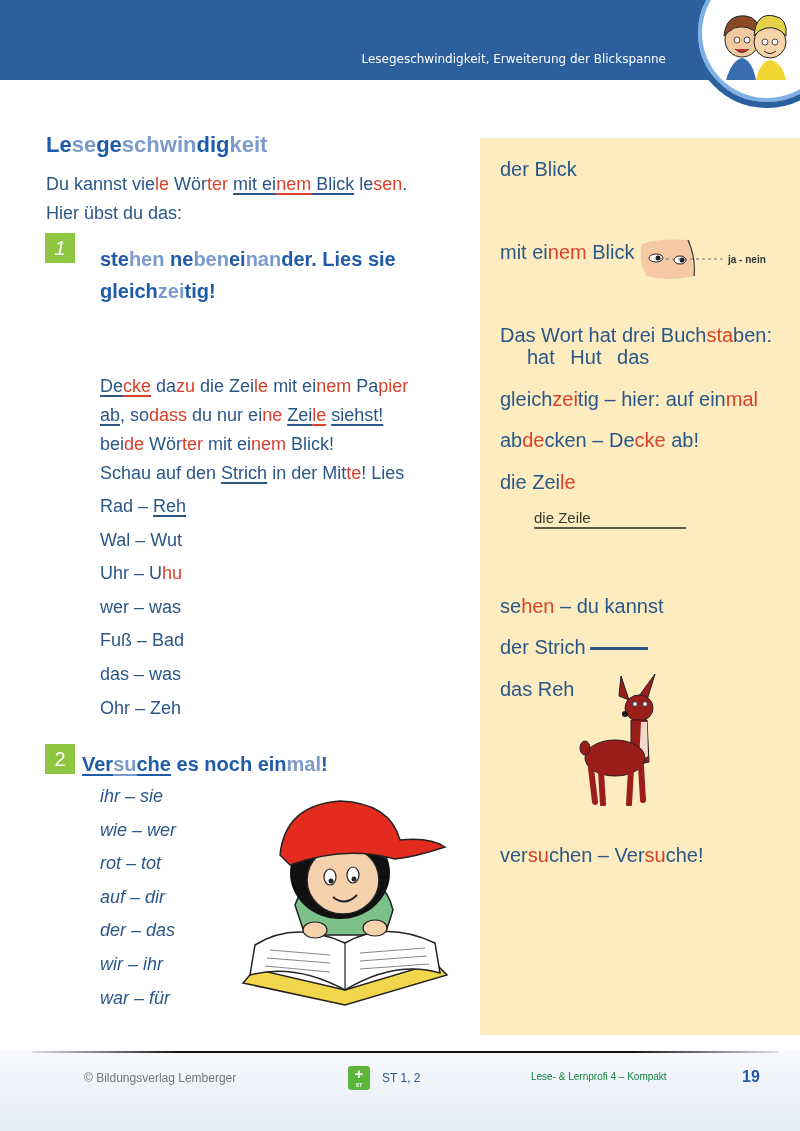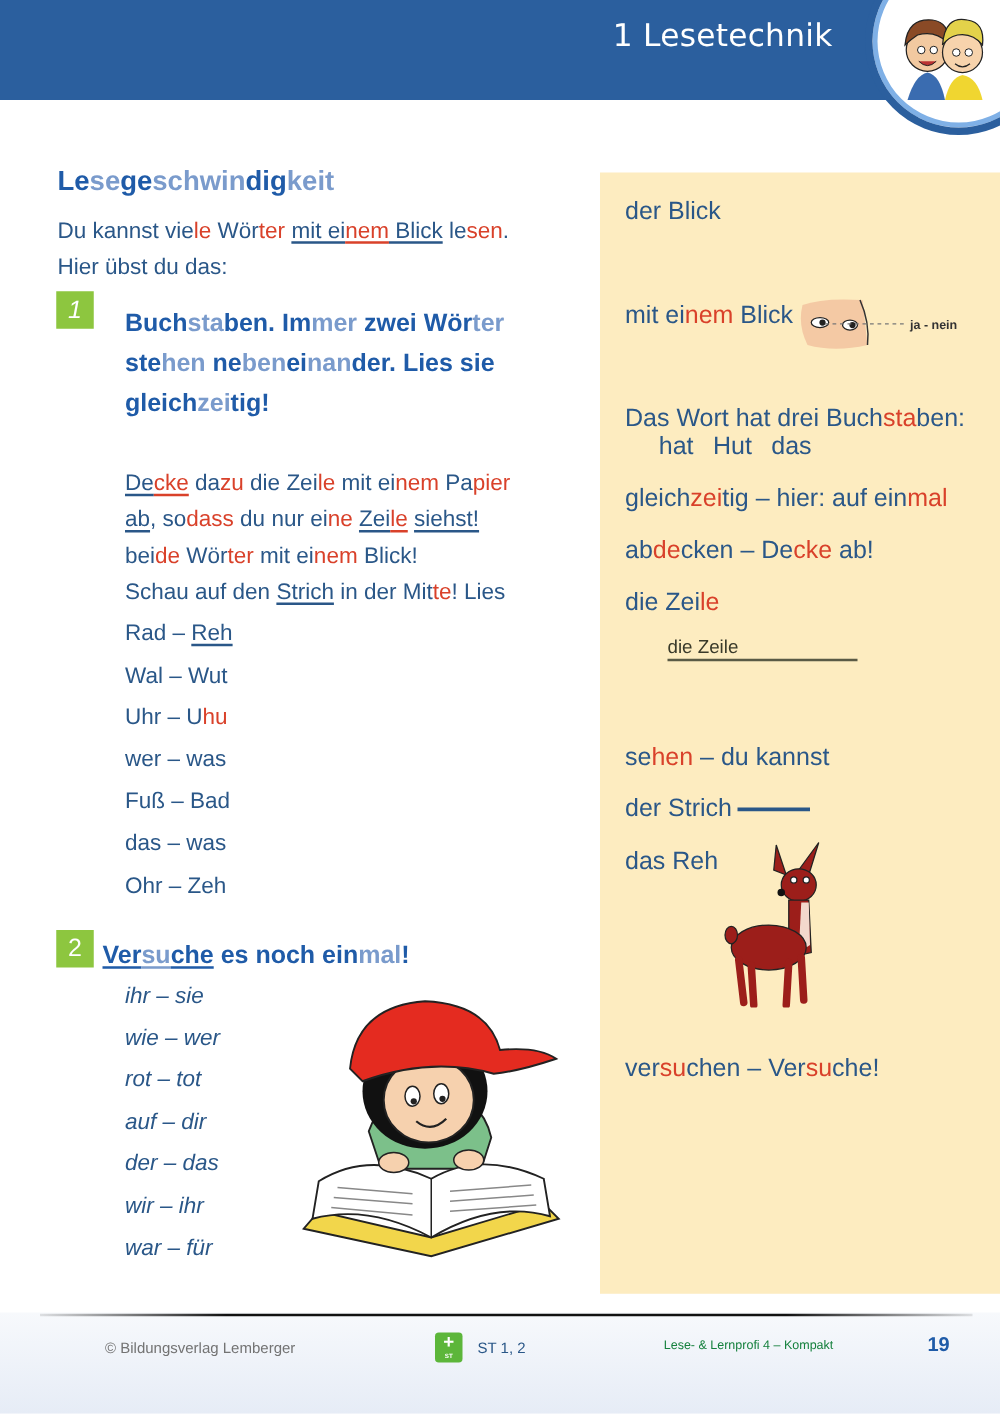"1 Lesetechnik" div.header-title { html: <div>1 Lesetechnik</div> -> none }
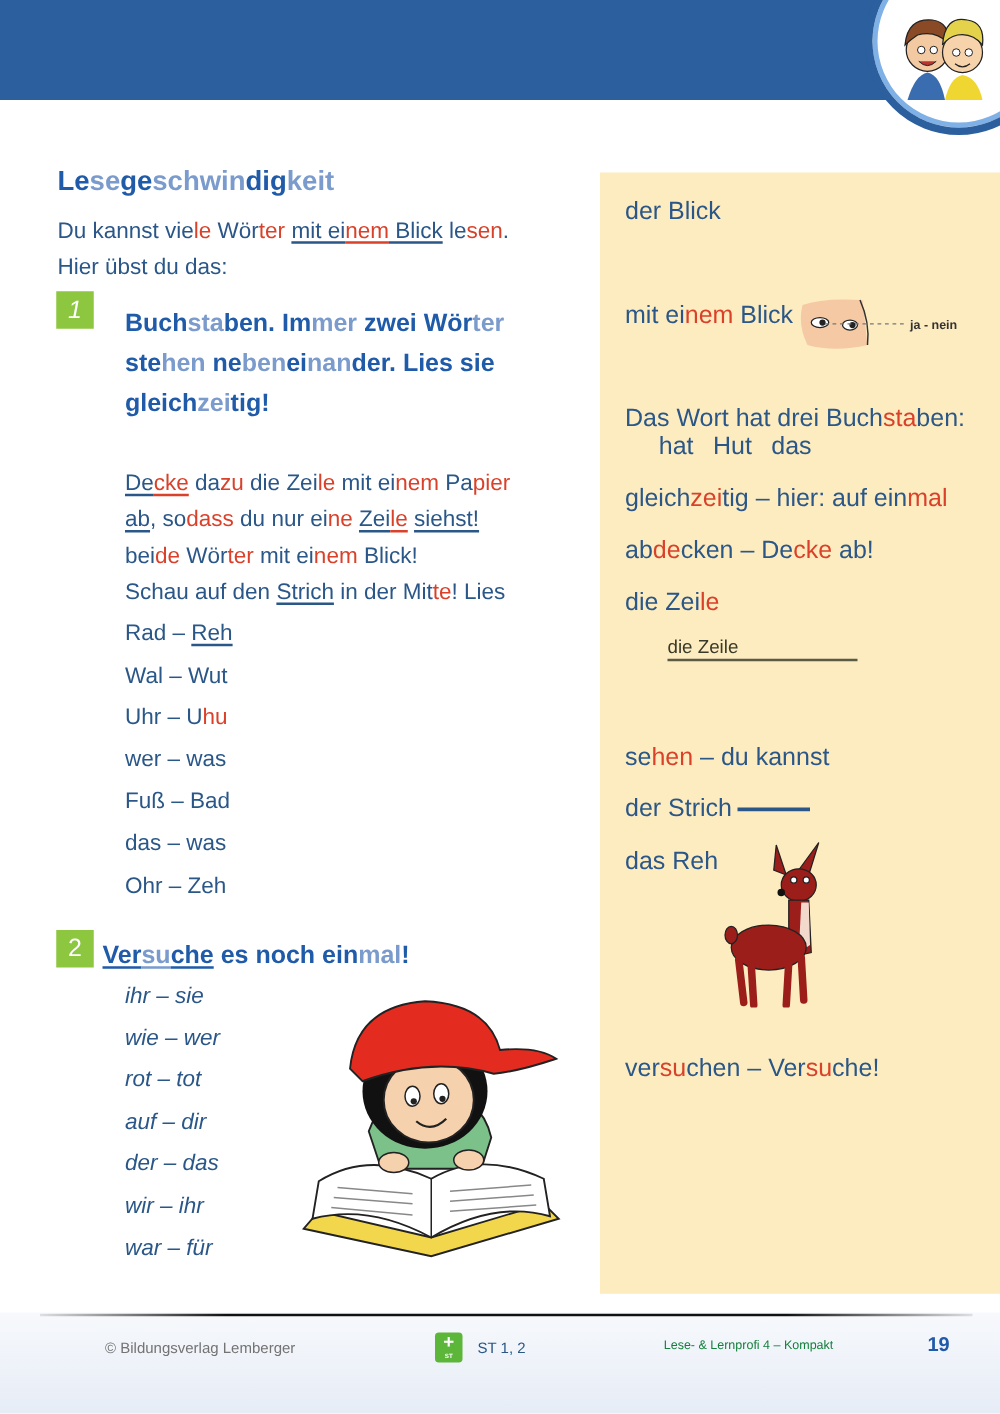"Lesegeschwindigkeit, Erweiterung der" div.header-sub { html: none -> <div>Lesegeschwindigkeit, Erweiterung der Blickspanne</div> }
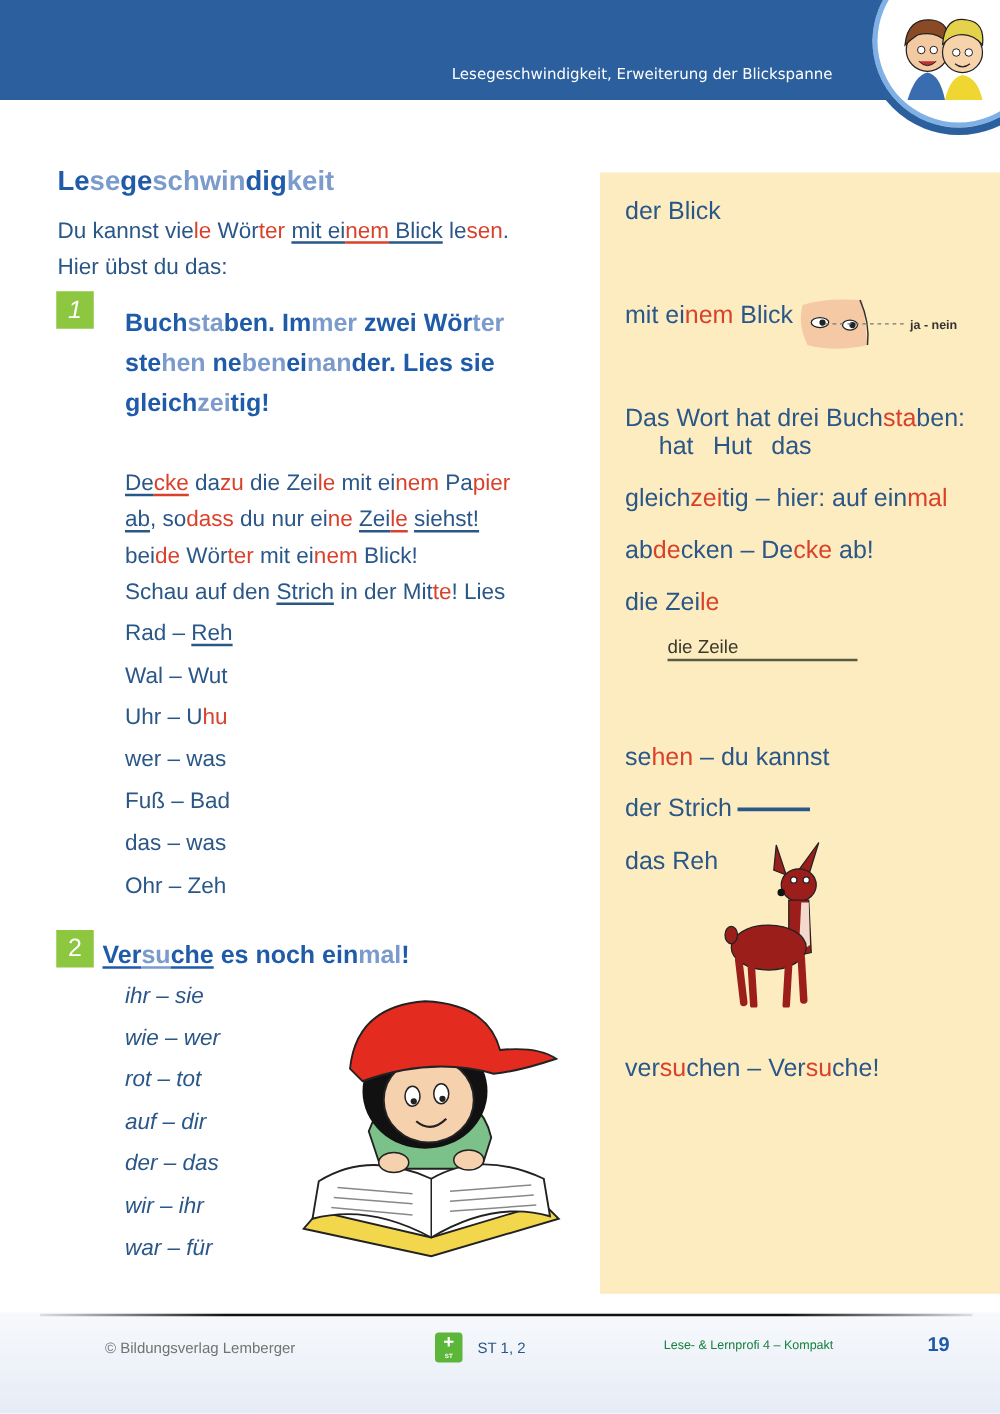"Buchstaben. Immer zwei Wörter" div { html: <div><span>Buch</span><span>sta</span><span>ben. Im</span><span>mer</span><span> zwei Wör</span><span>ter</span></div> -> none }
